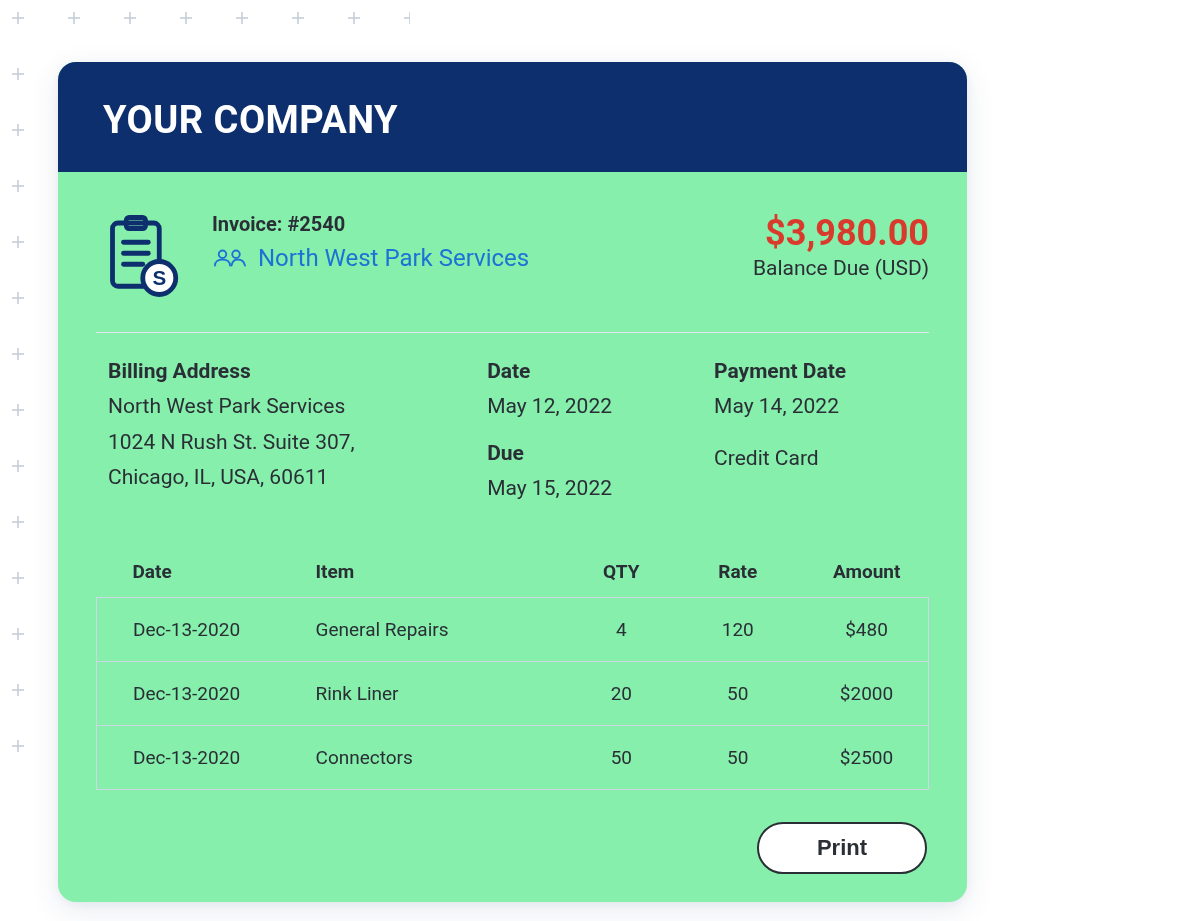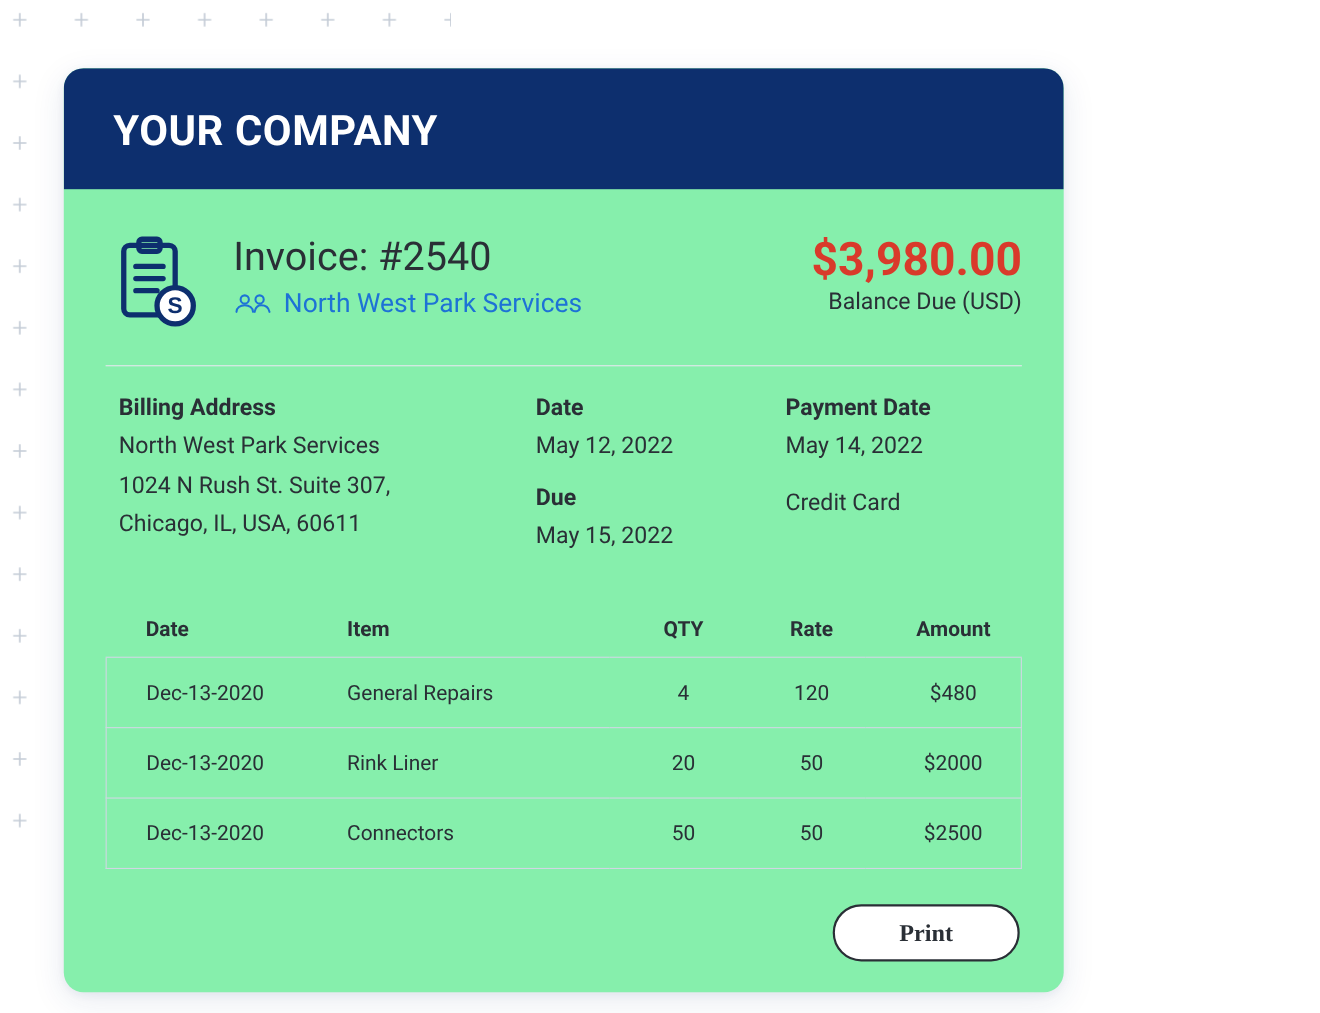"Invoice: #2540" .invoice-title { font-size: 36px -> 20px; font-weight: 400 -> 700 }
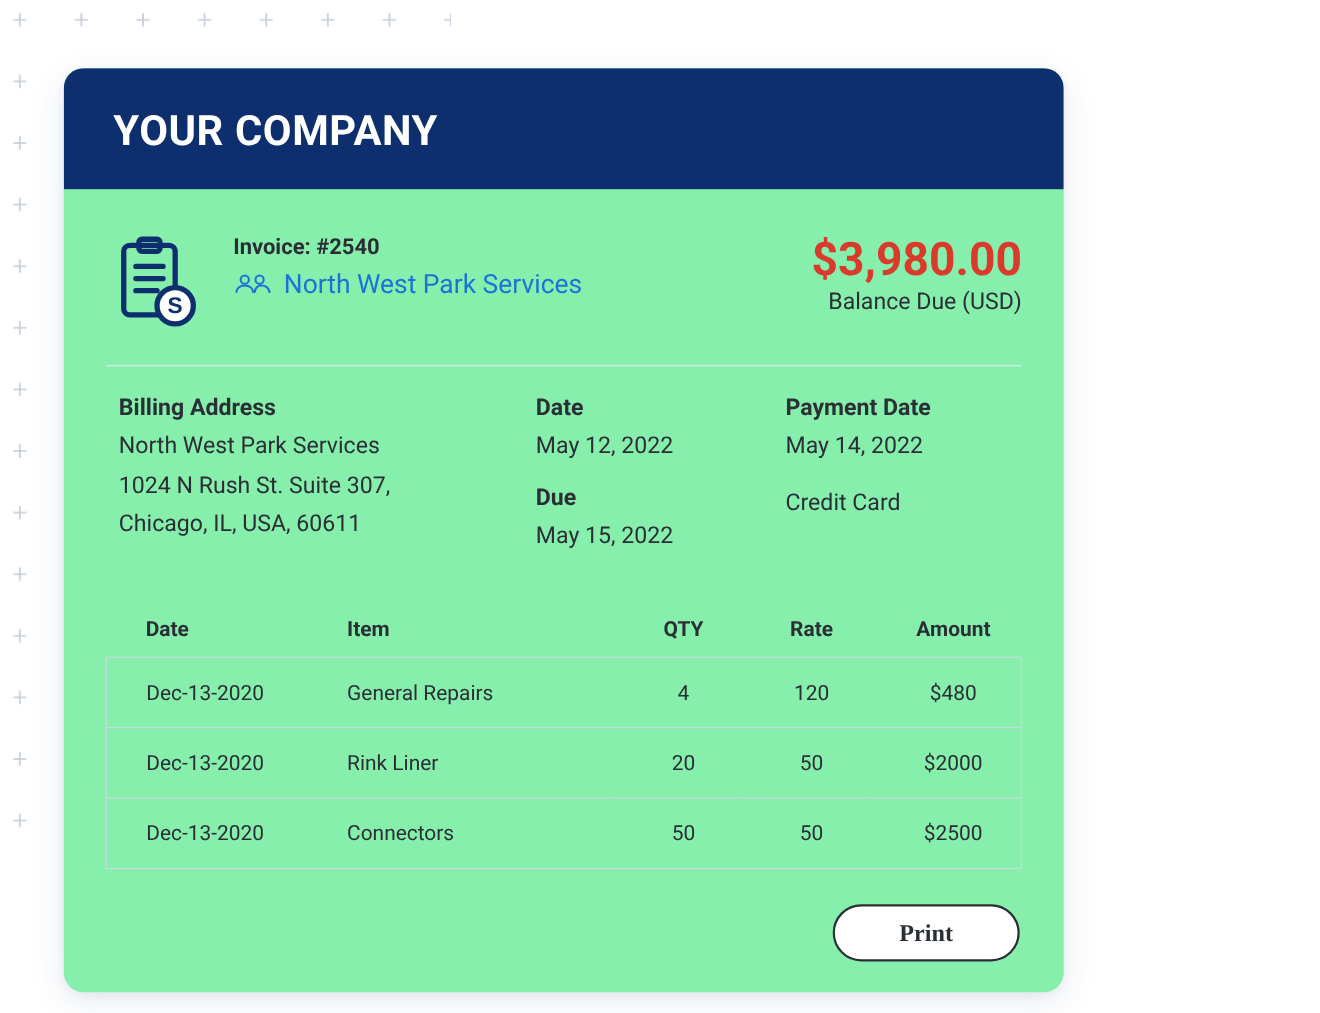"$3,980.00" .balance-amount { font-size: 42px -> 36px }
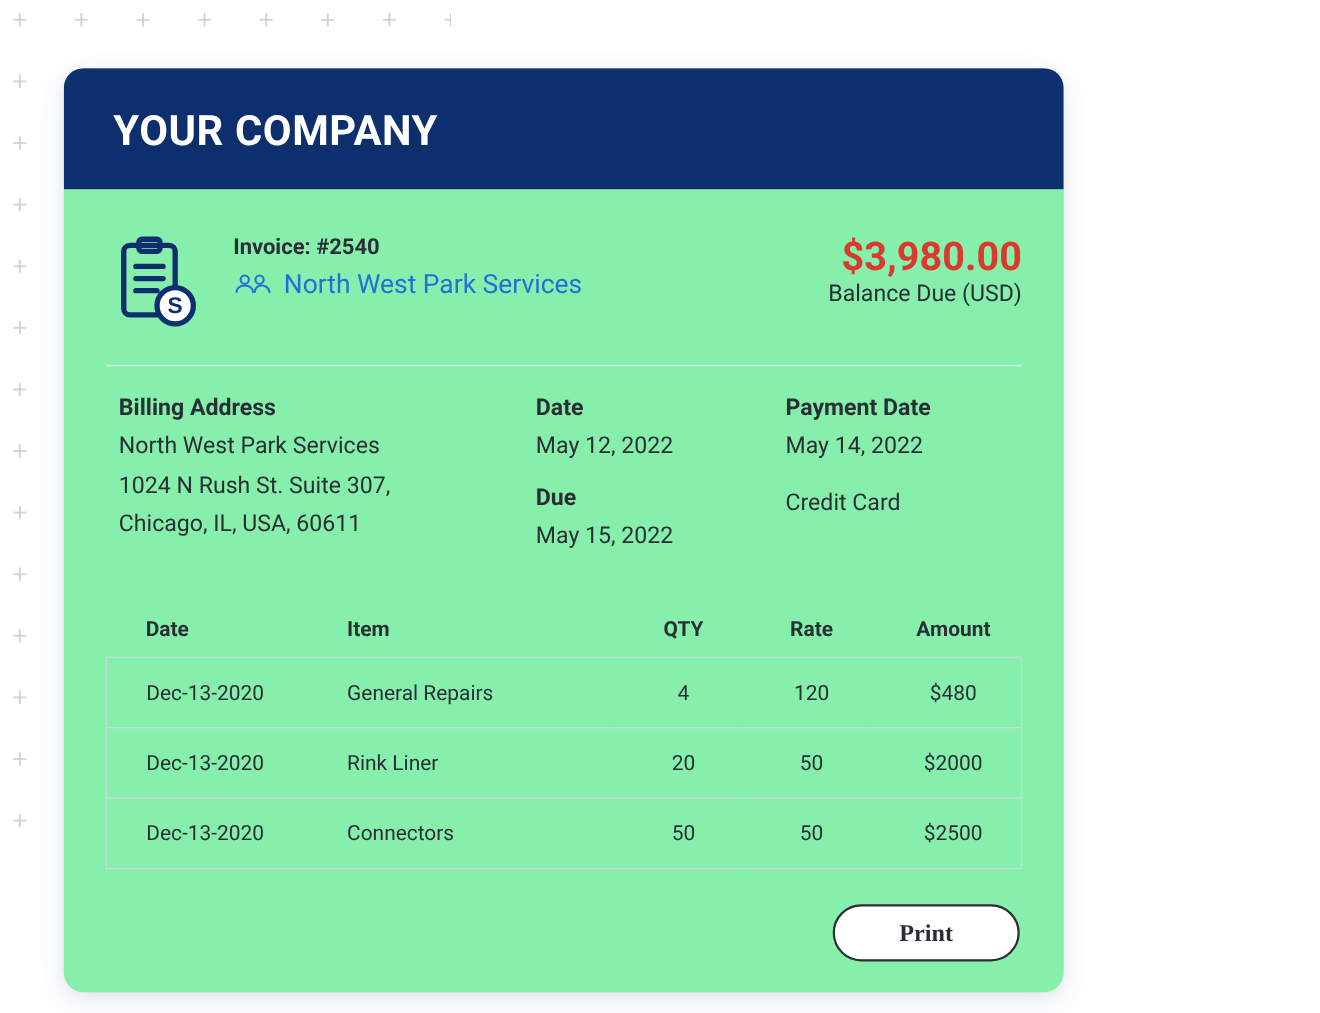"Print" .btn-outline-dark { font-family: Liberation Serif, serif -> none }
